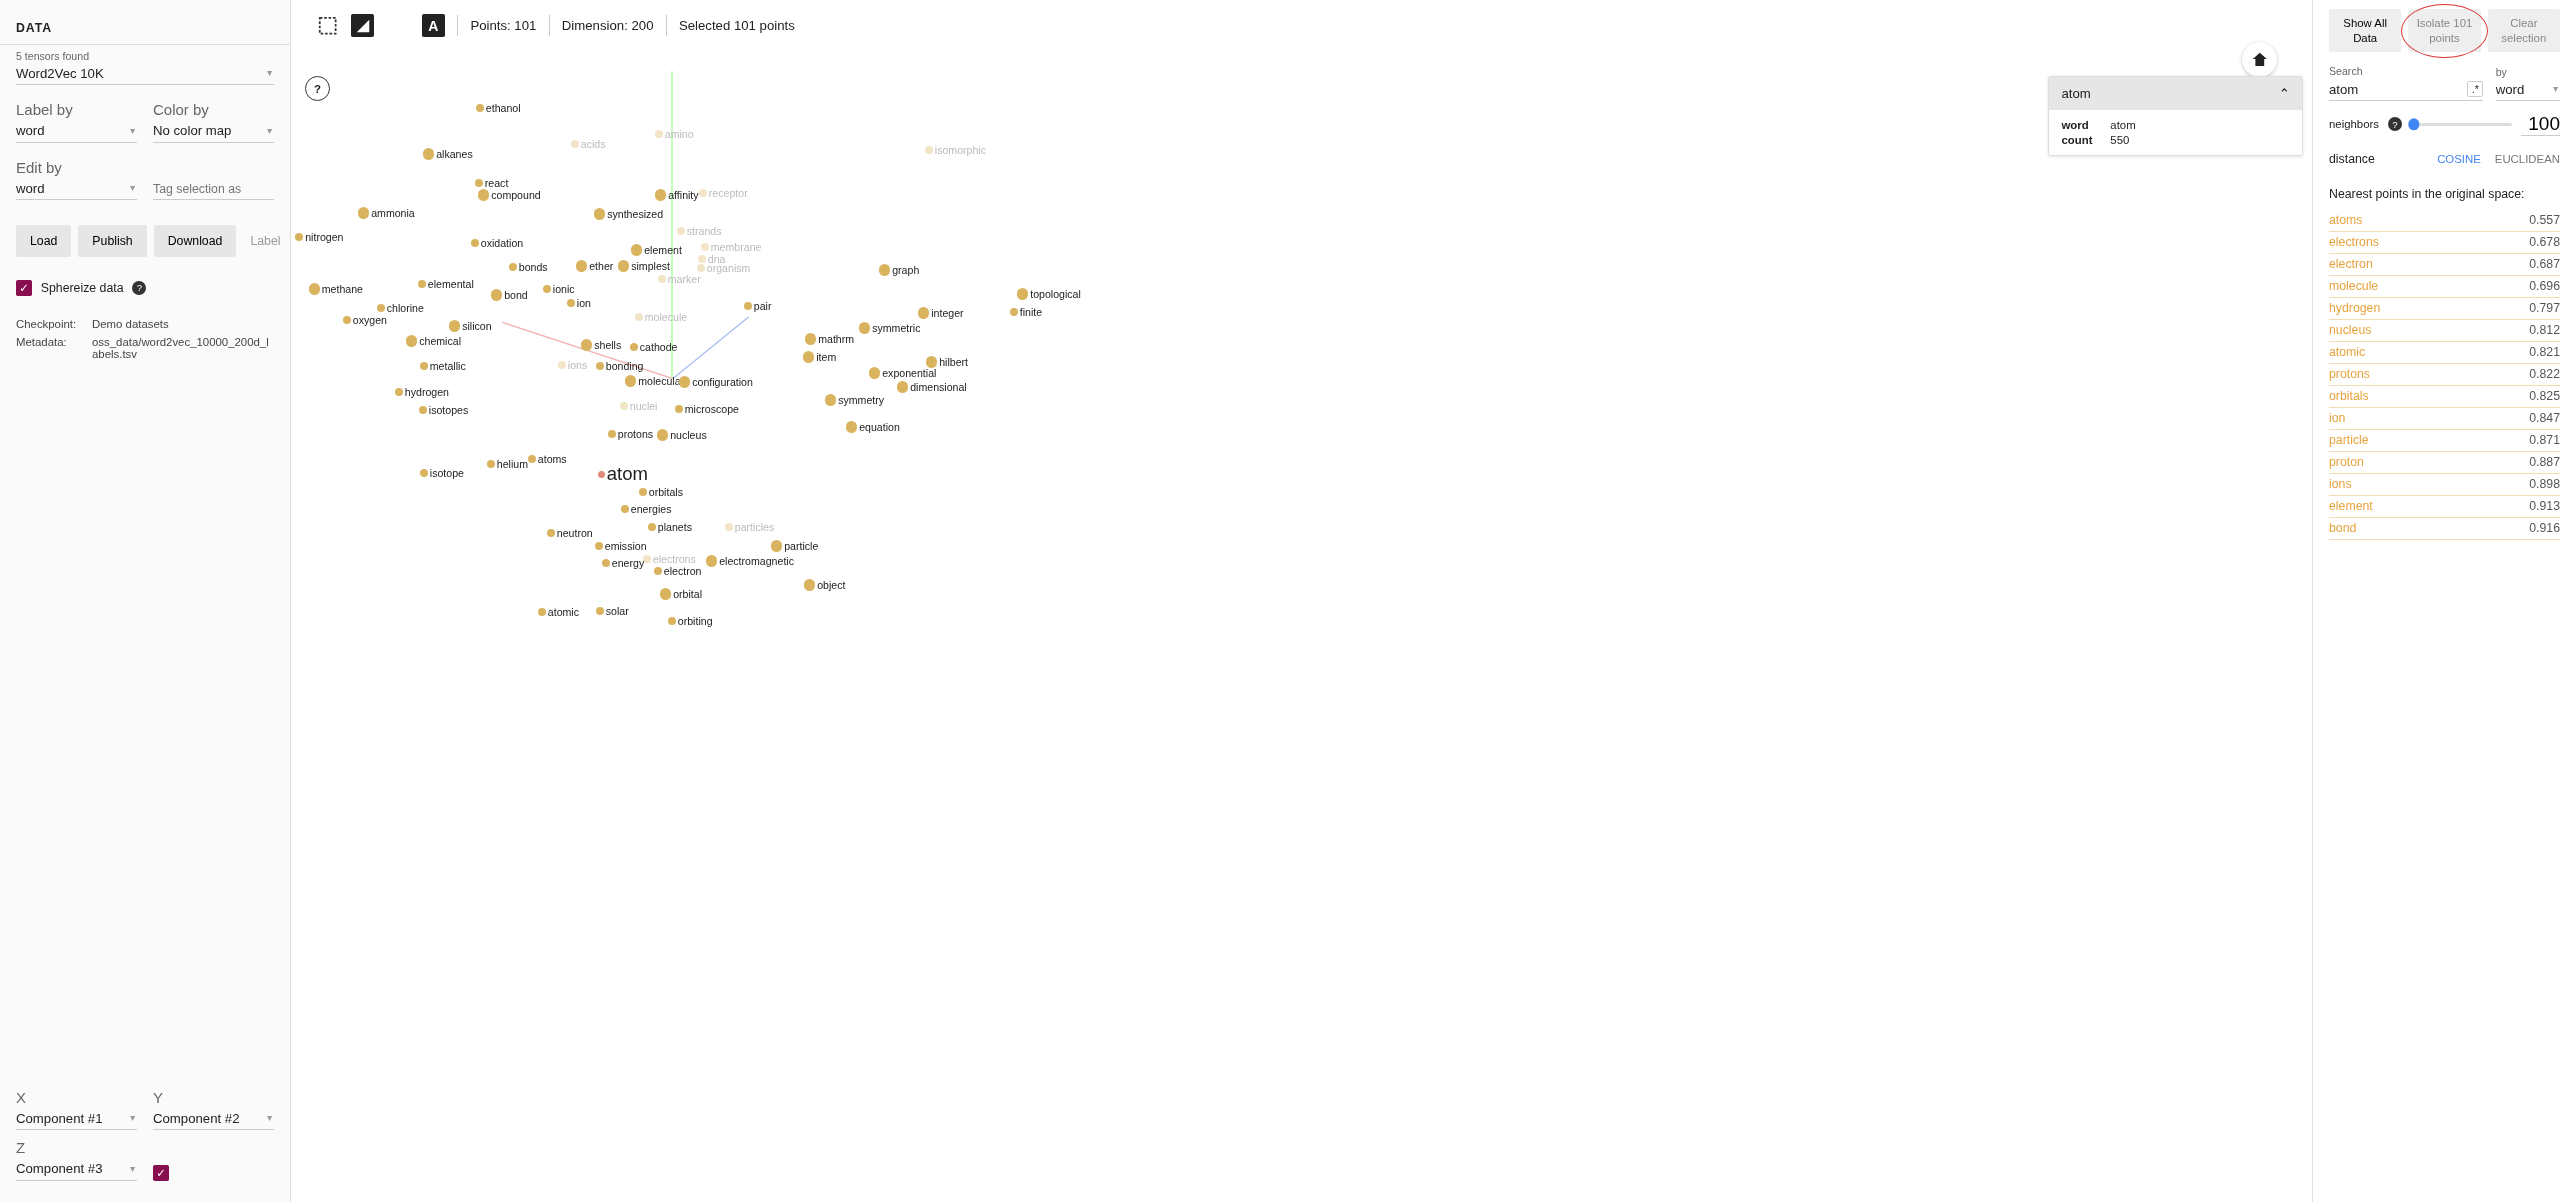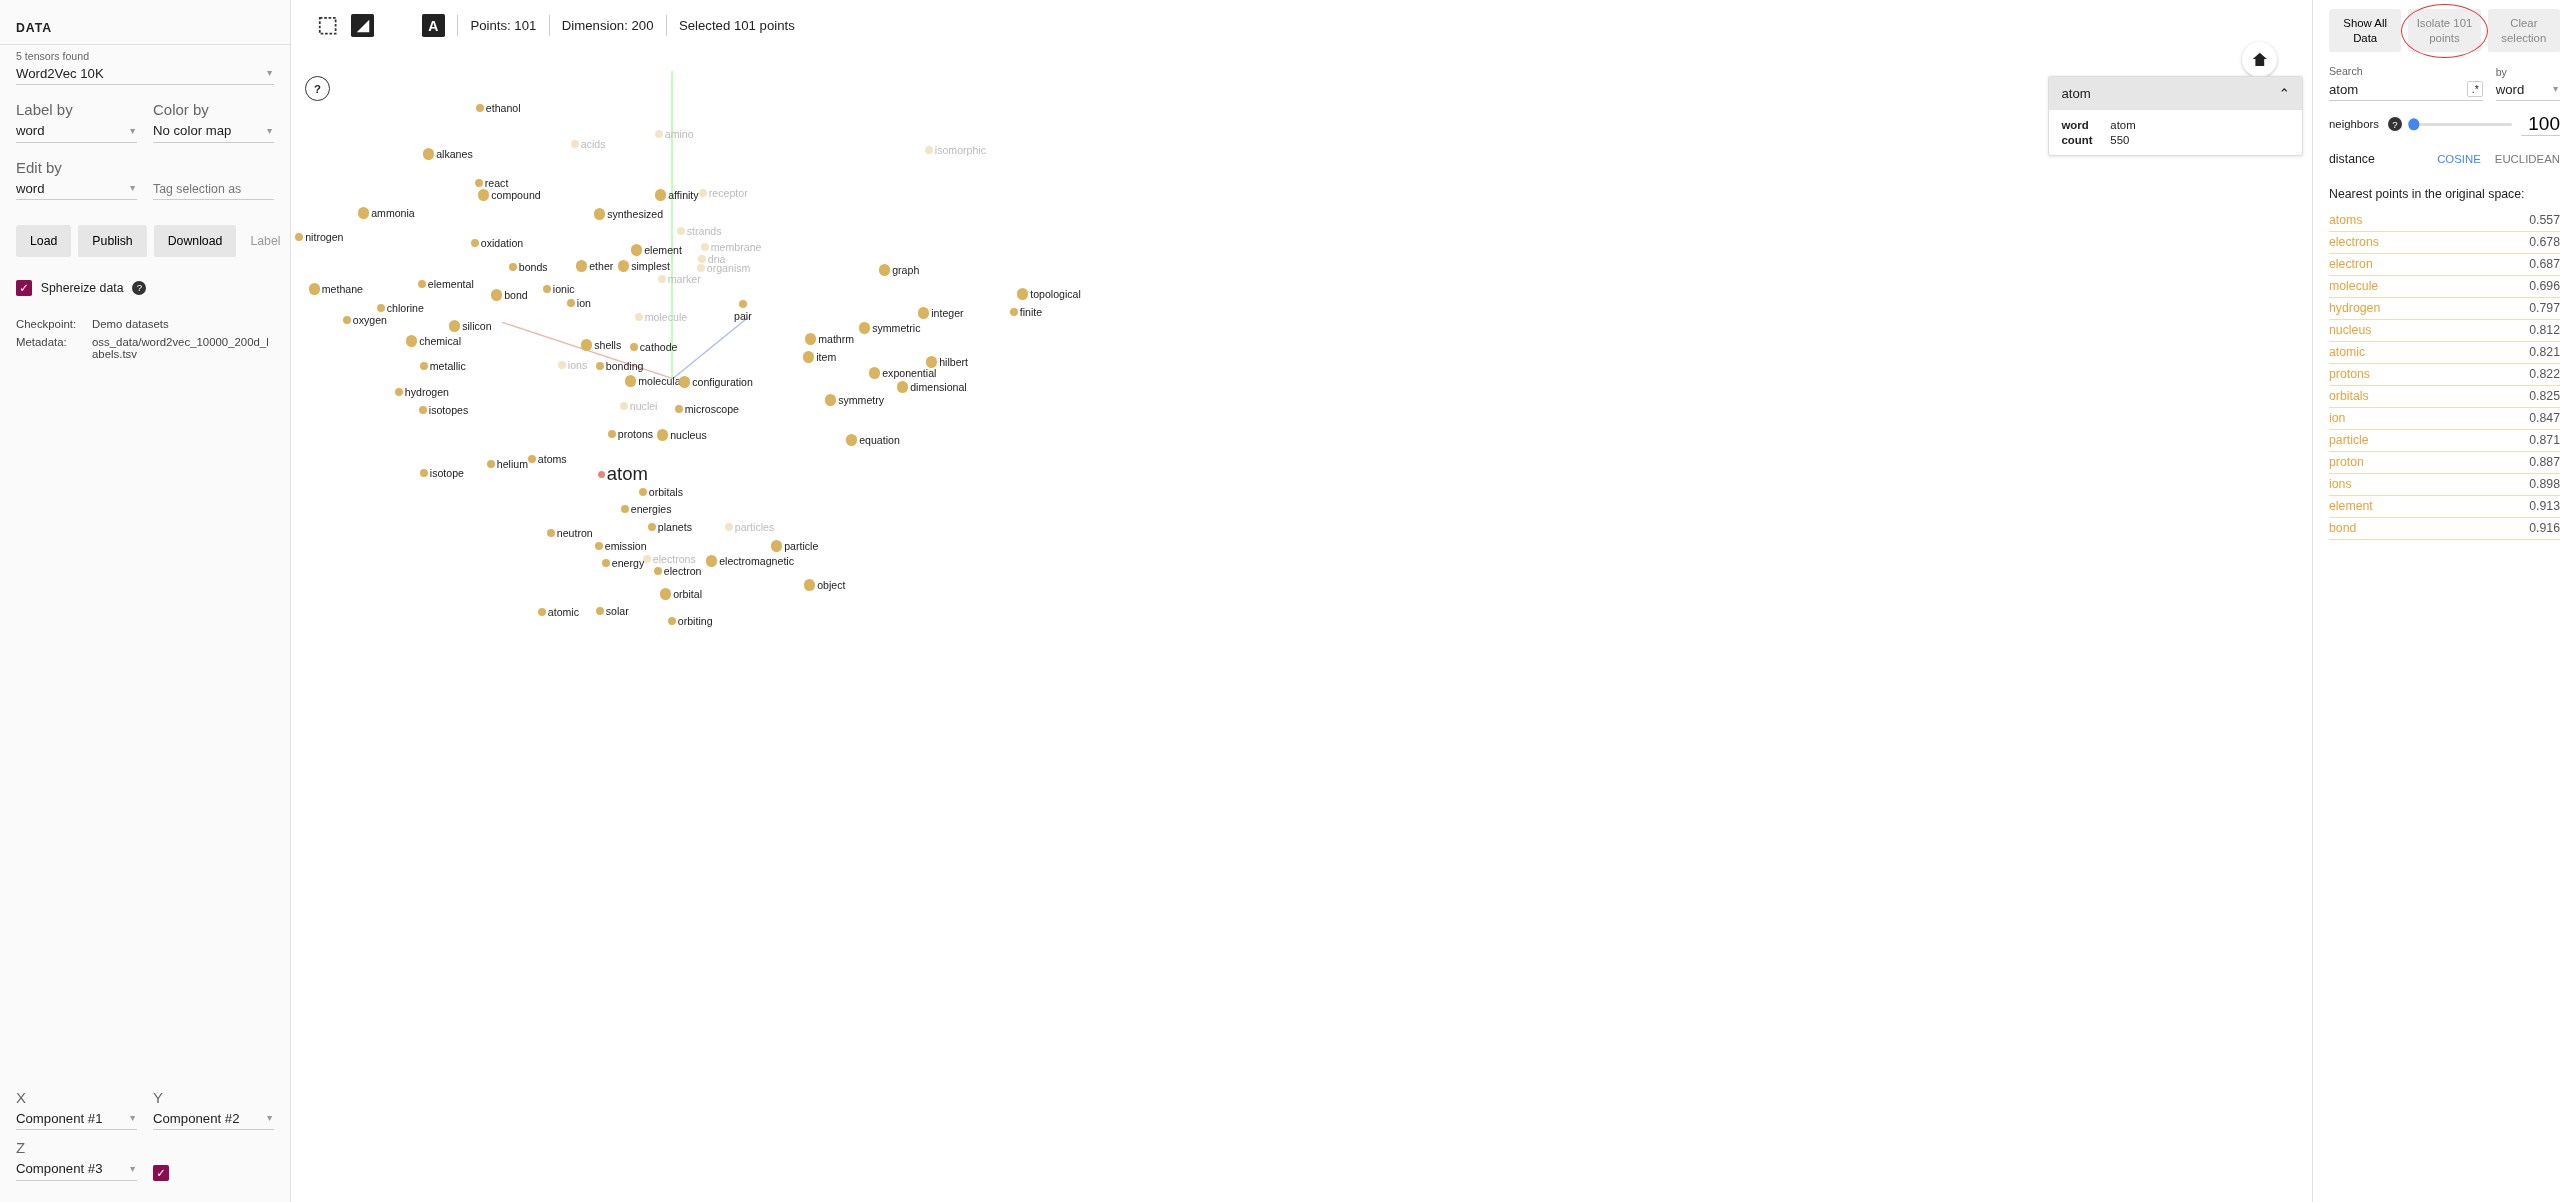"pair" div.pt { flex-direction: column -> none; left: 443px -> 453px }
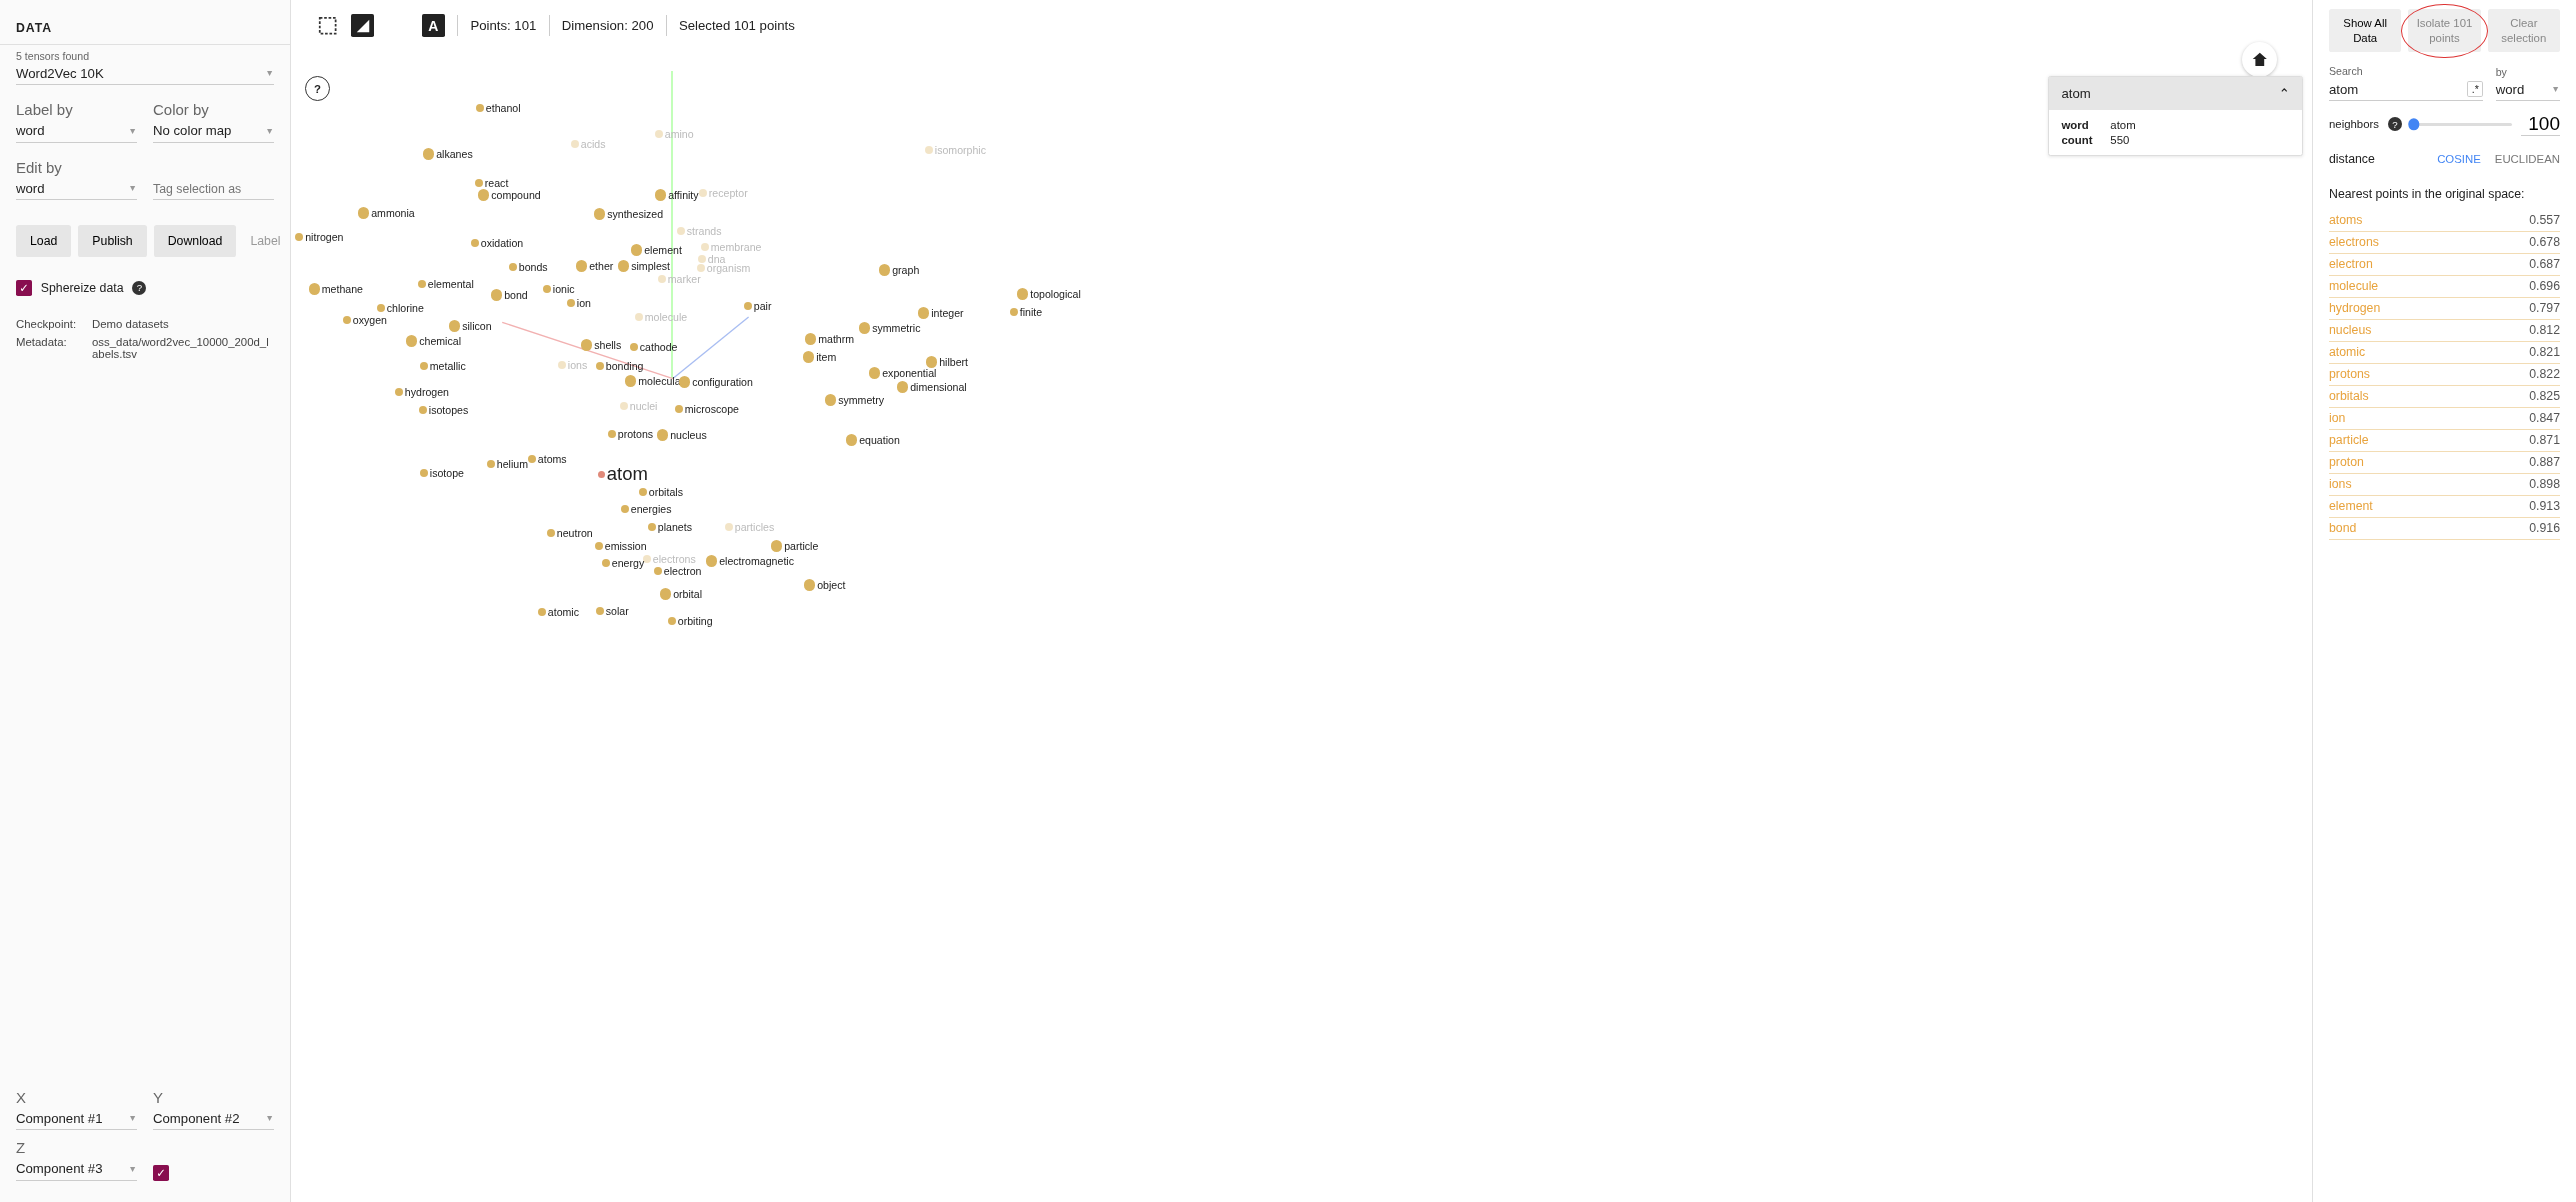"equation" div.pt { top: 381px -> 368px }
